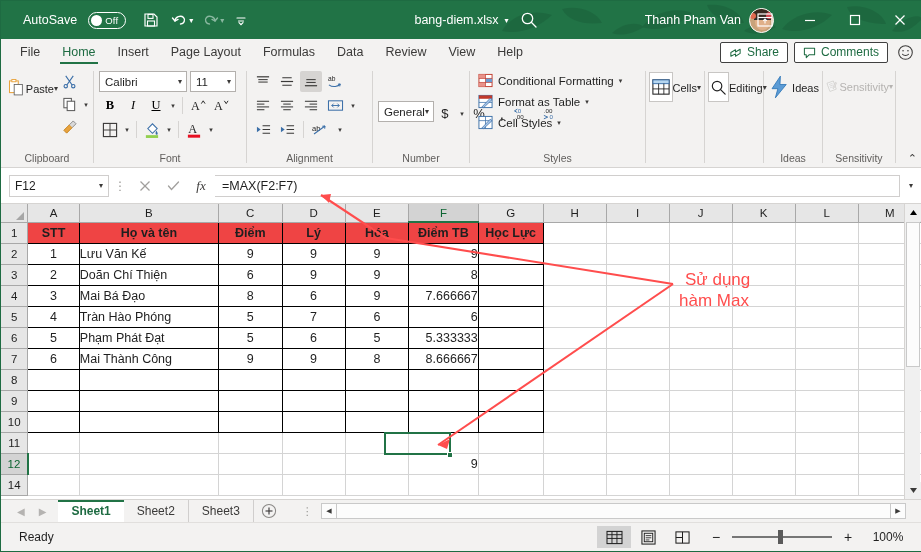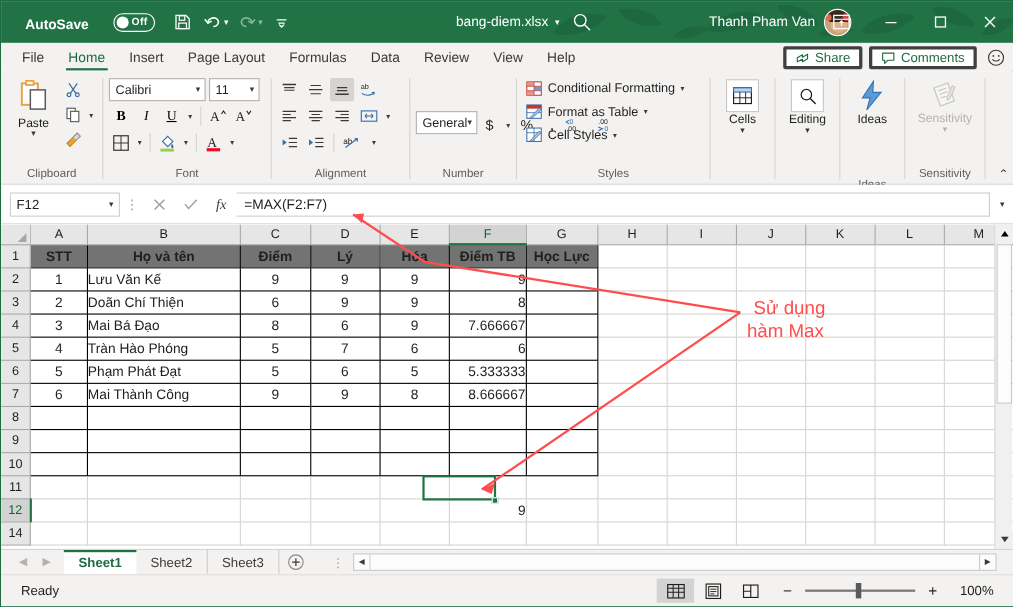"AutoSave" .autosave-wrap { align-items: flex-end -> center; font-weight: bold -> none; gap: 22px -> 11px }
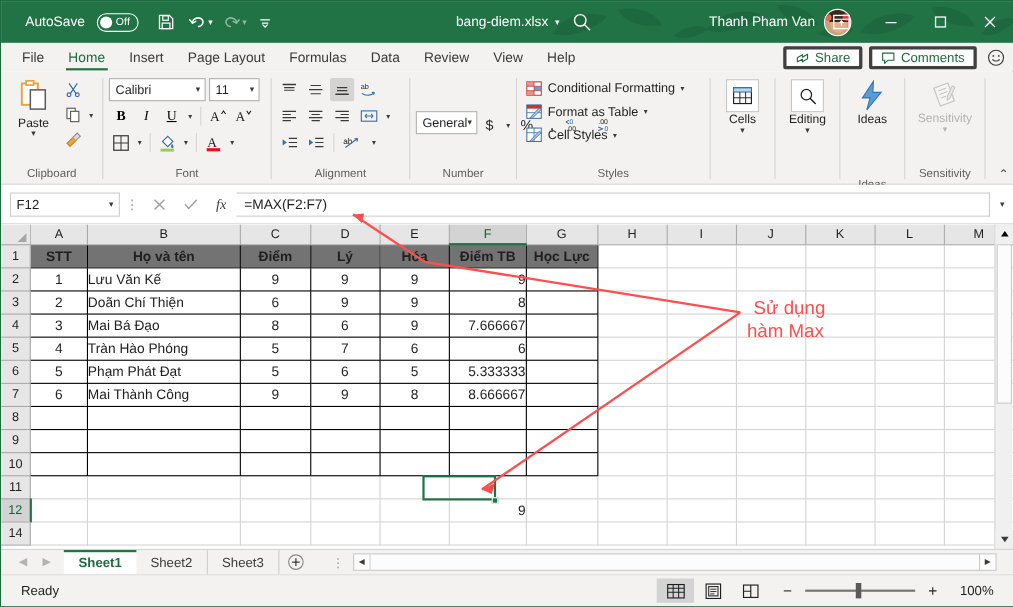"Share" .tb-btn { border: 3px solid #404040 -> 1px solid #404040 }
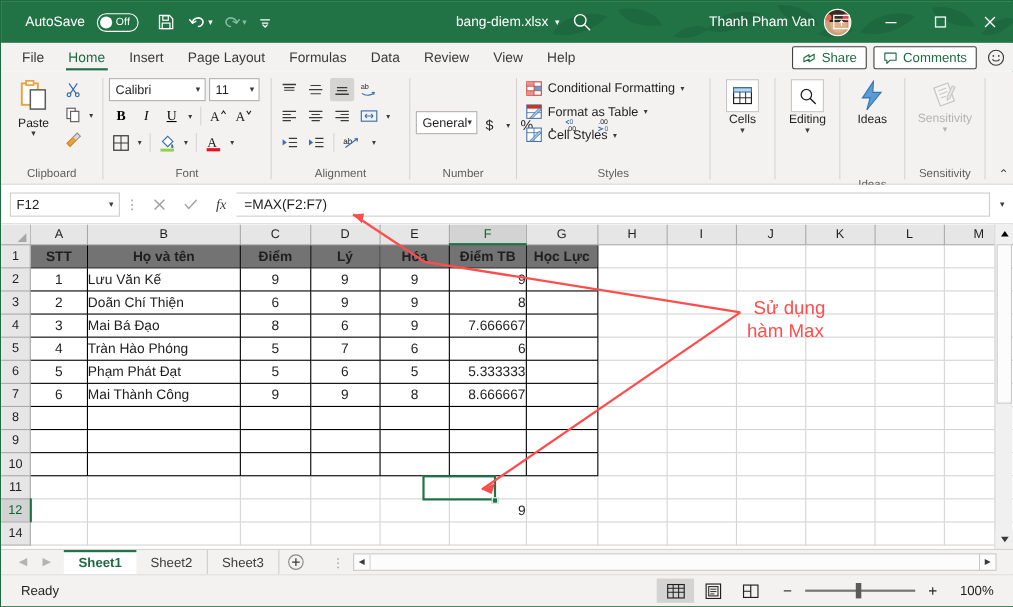"Paste" .bigbtn { flex-direction: column -> row }
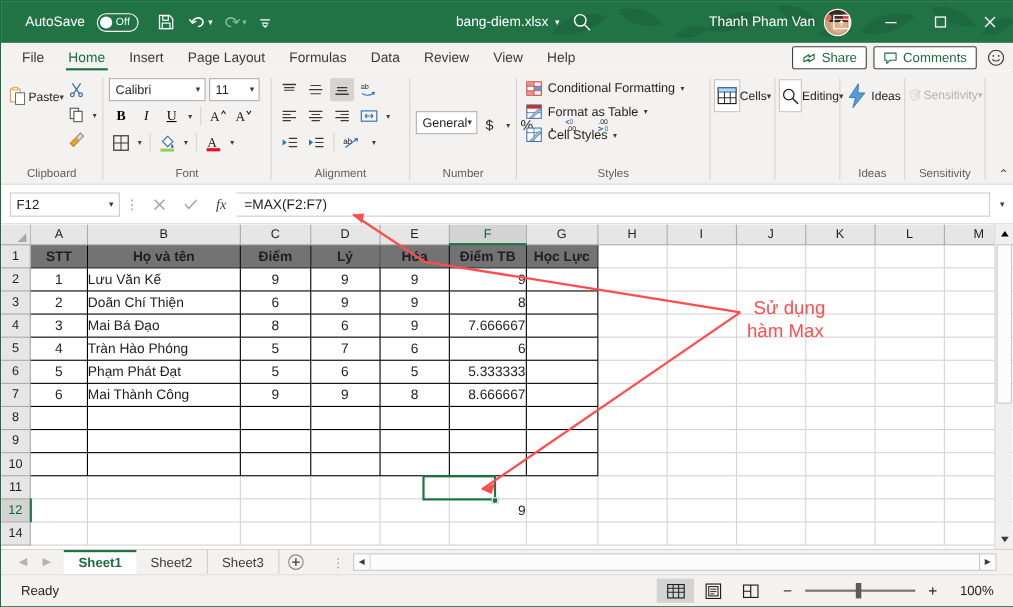"STT" .cell.hdrrow { background: #737373 -> #ef4444 }
